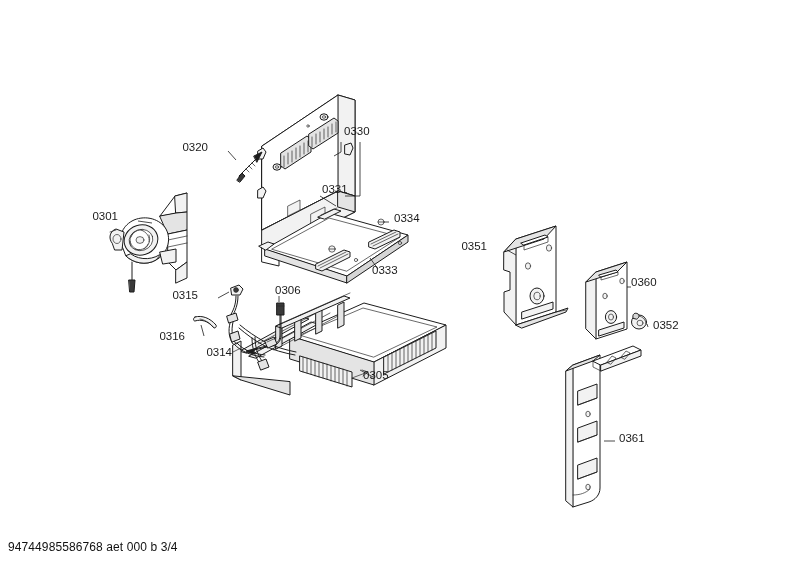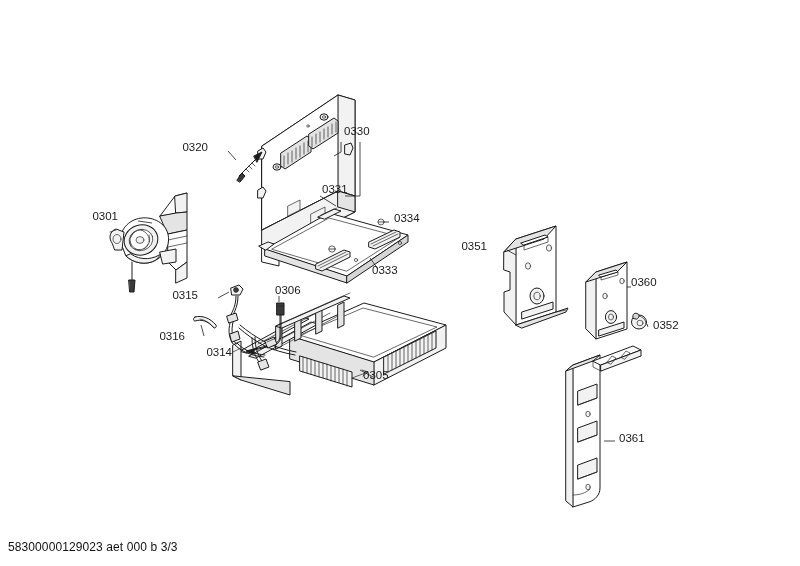"58300000129023 aet 000 b 3/3" div.footer-text { text: 58300000129023 aet 000 b 3/3 -> 94744985586768 aet 000 b 3/4 }
